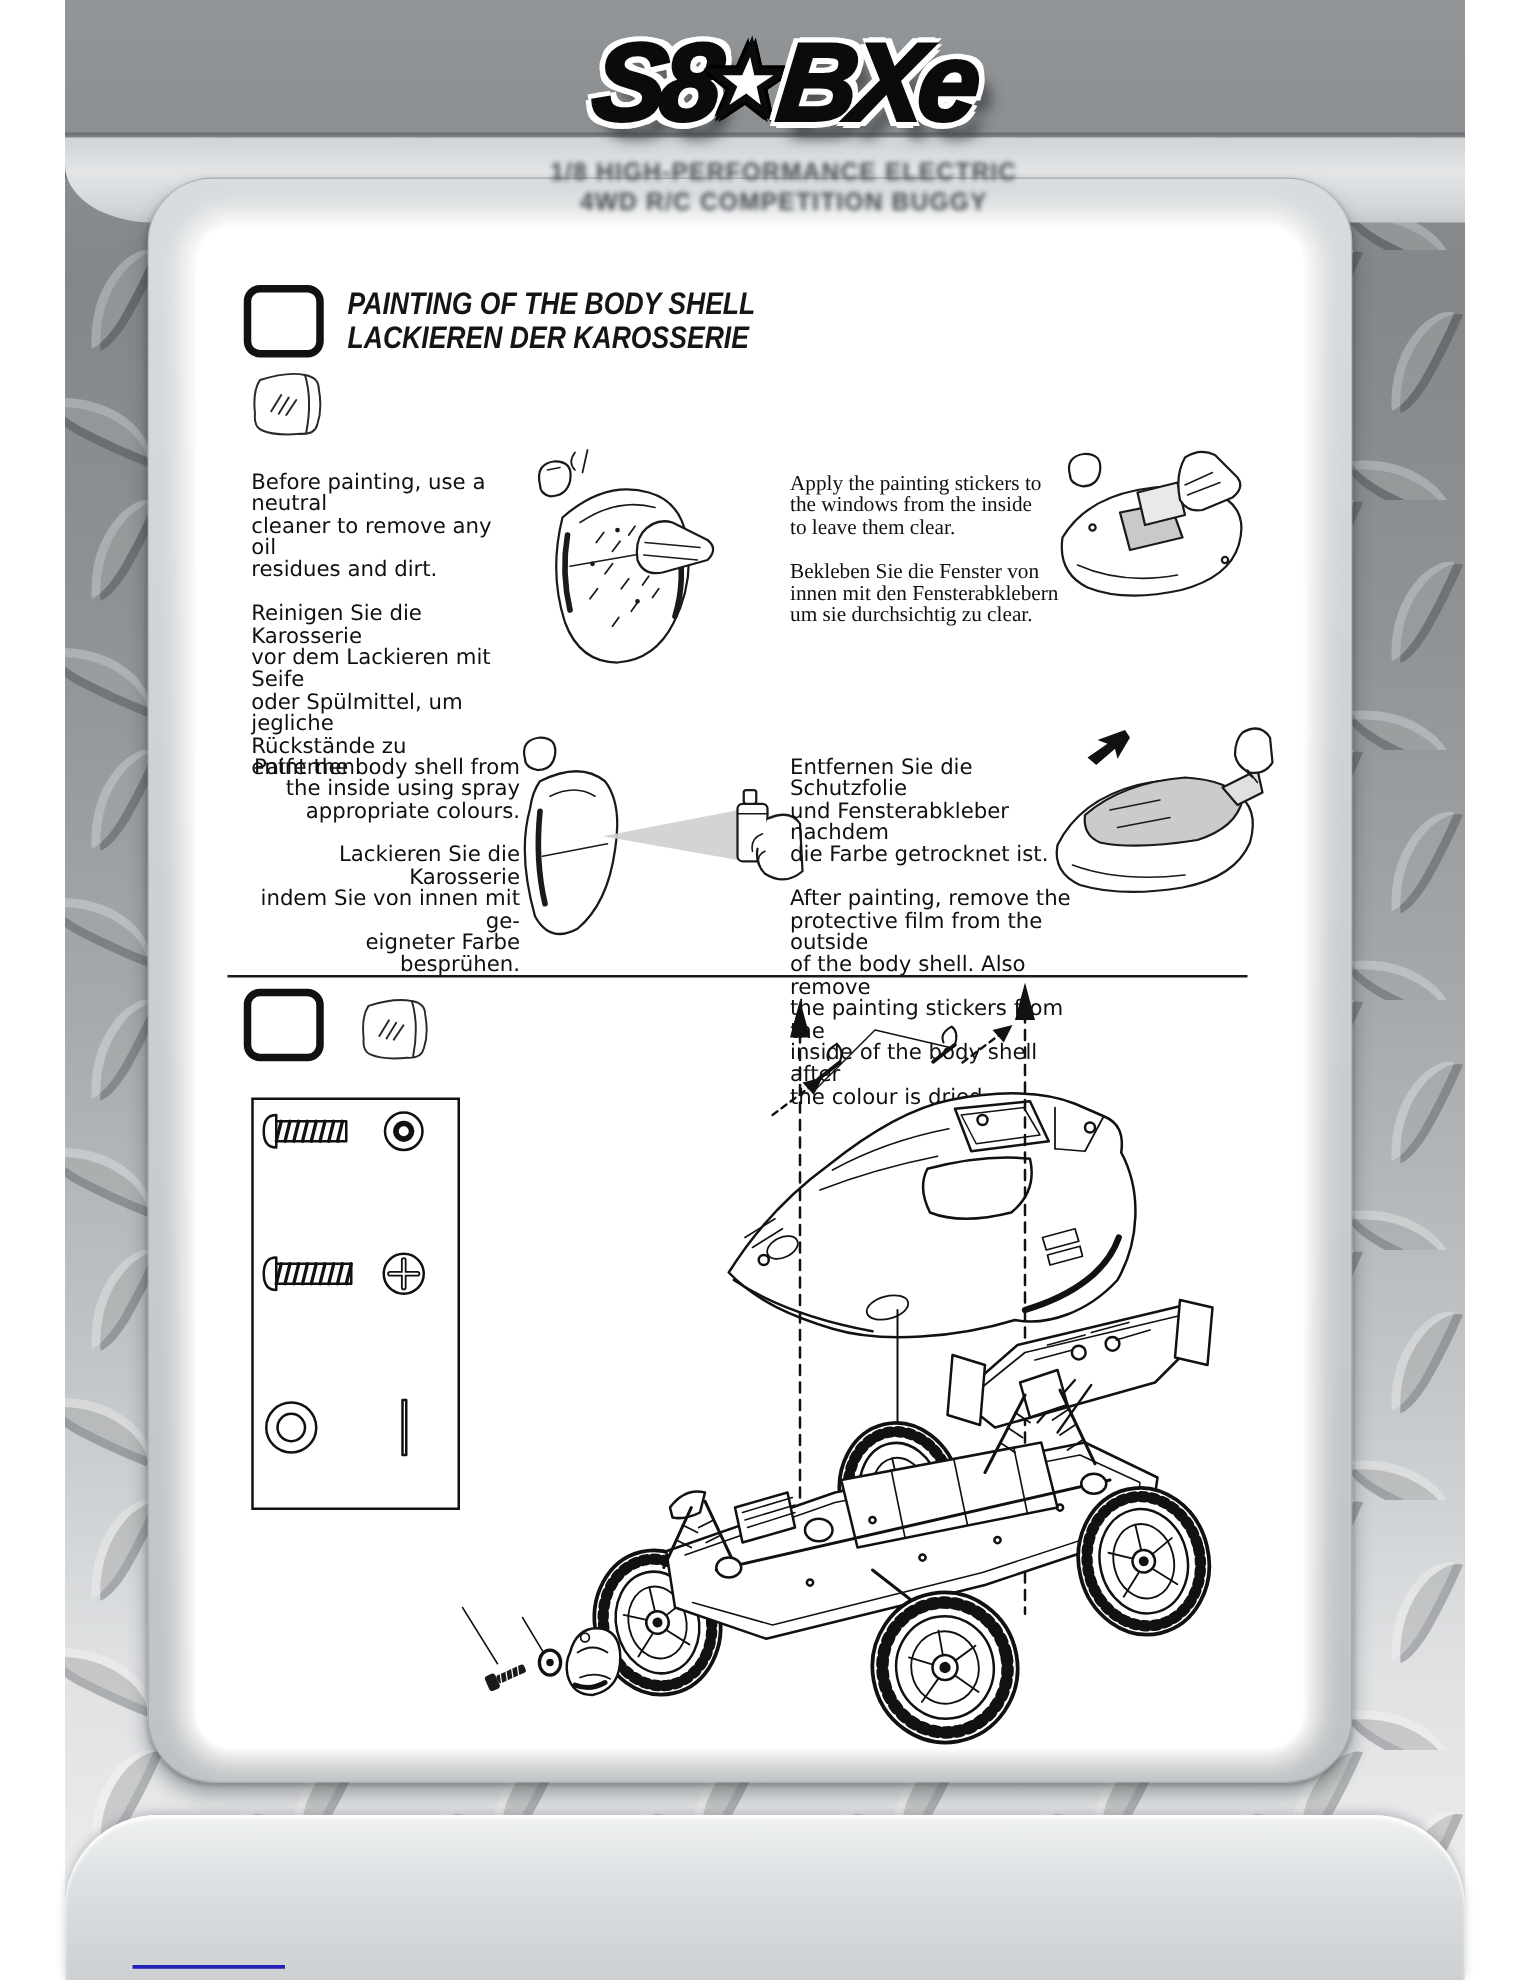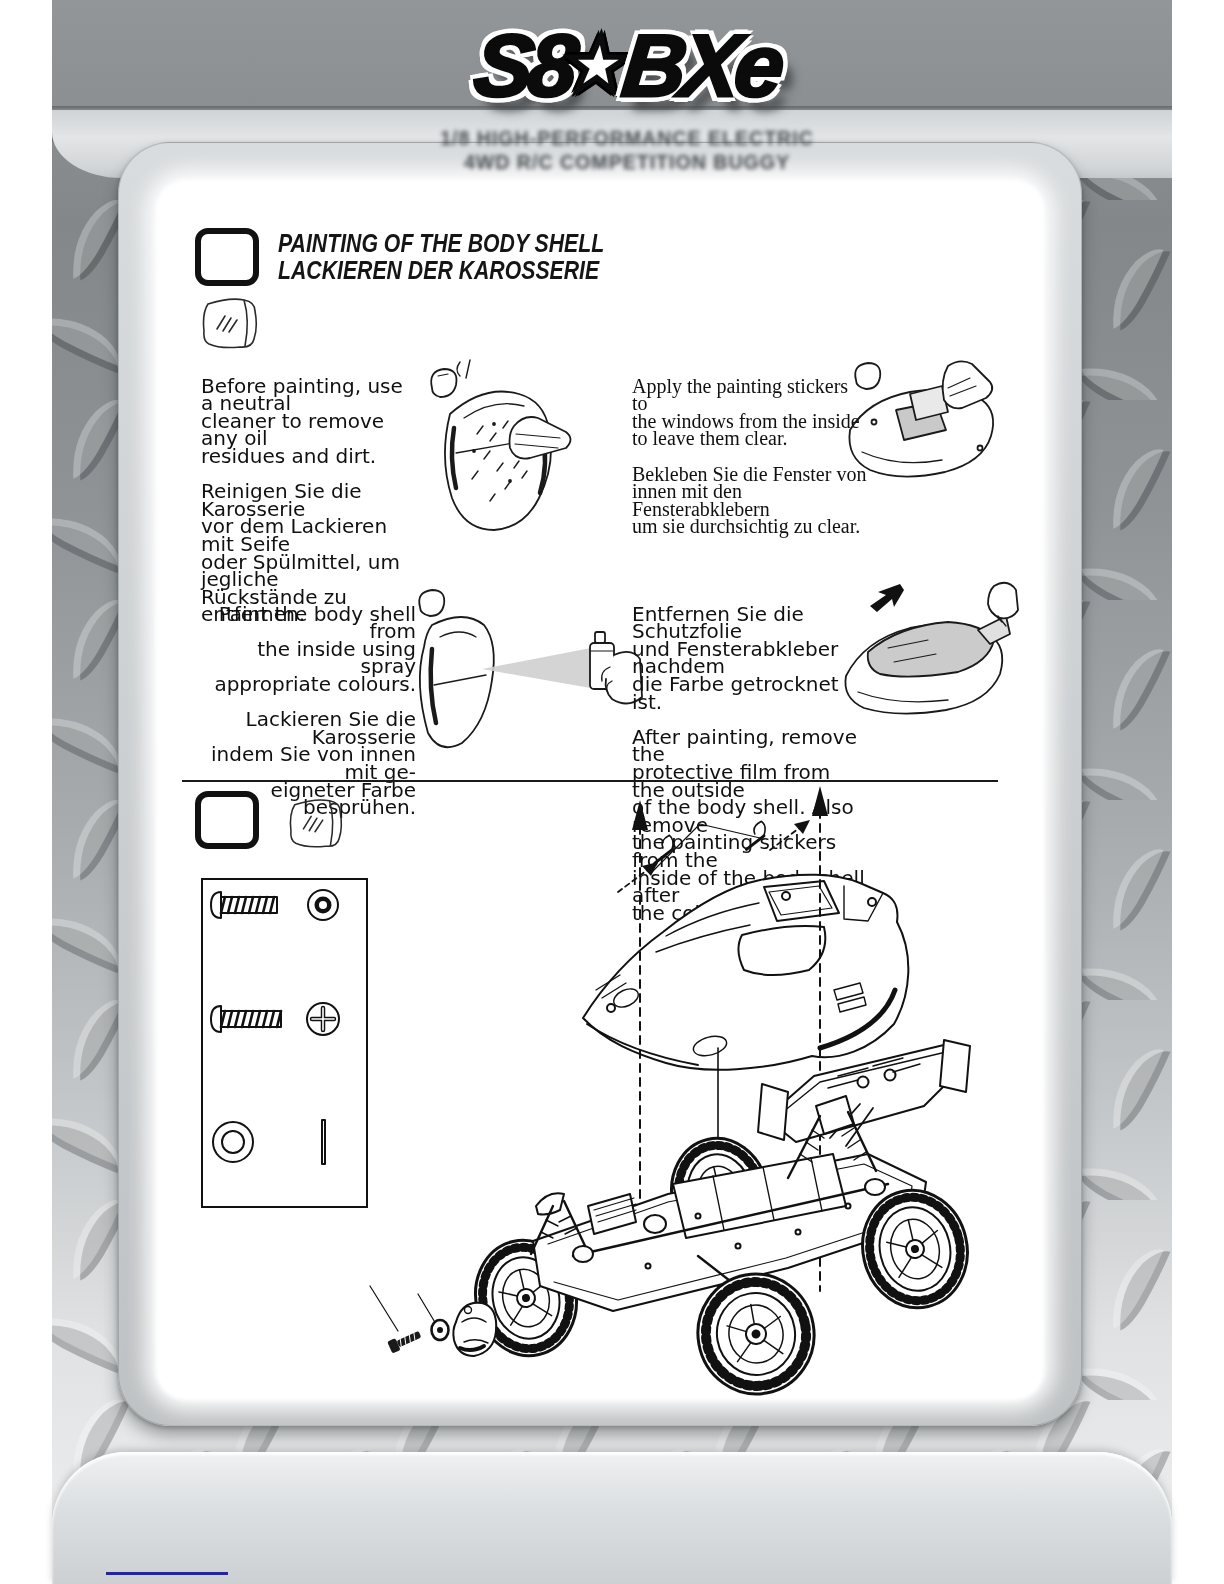"Before painting, use a neutral" .step-text { font-size: 20px -> 17px }
